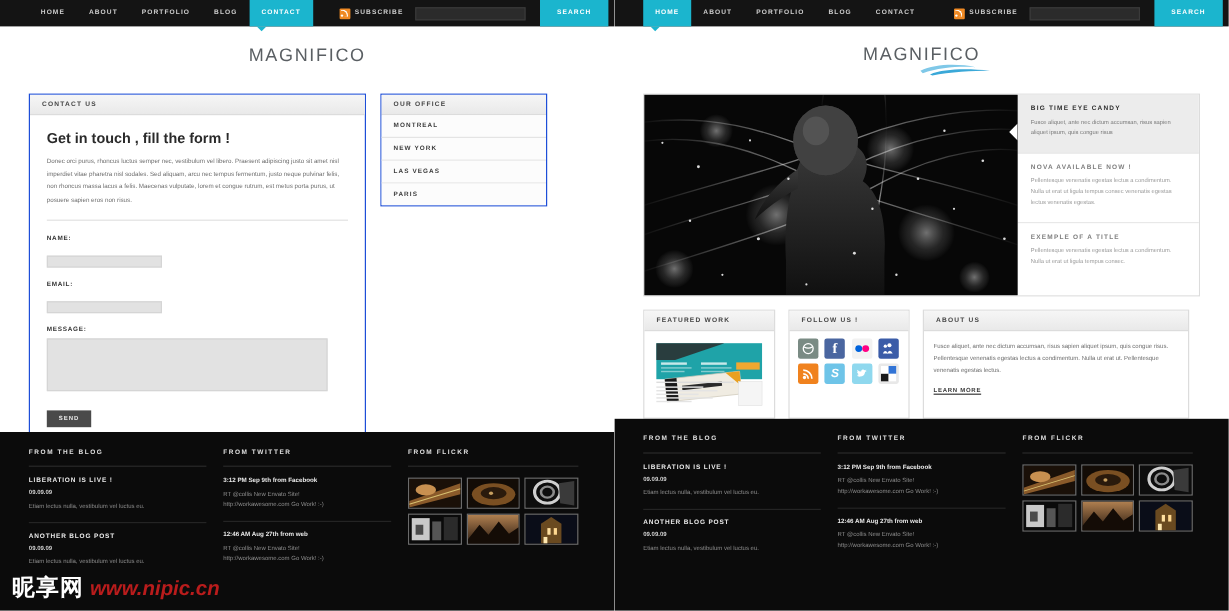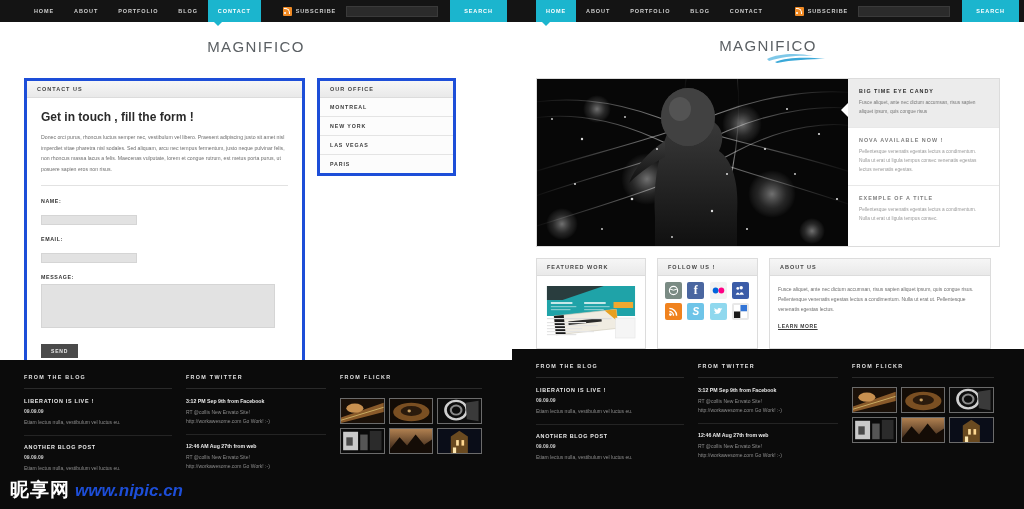"Get in touch , fill" .panel { border: 3px solid #1d4ed8 -> 1px solid #1d4ed8 }
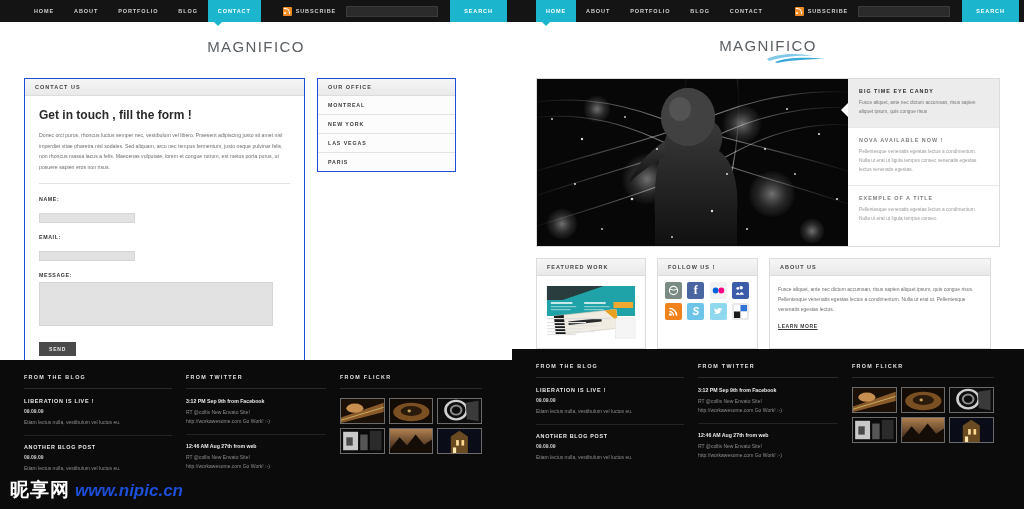"www.nipic.cn" .wm-url { color: #1d4ed8 -> #b91c1c }
